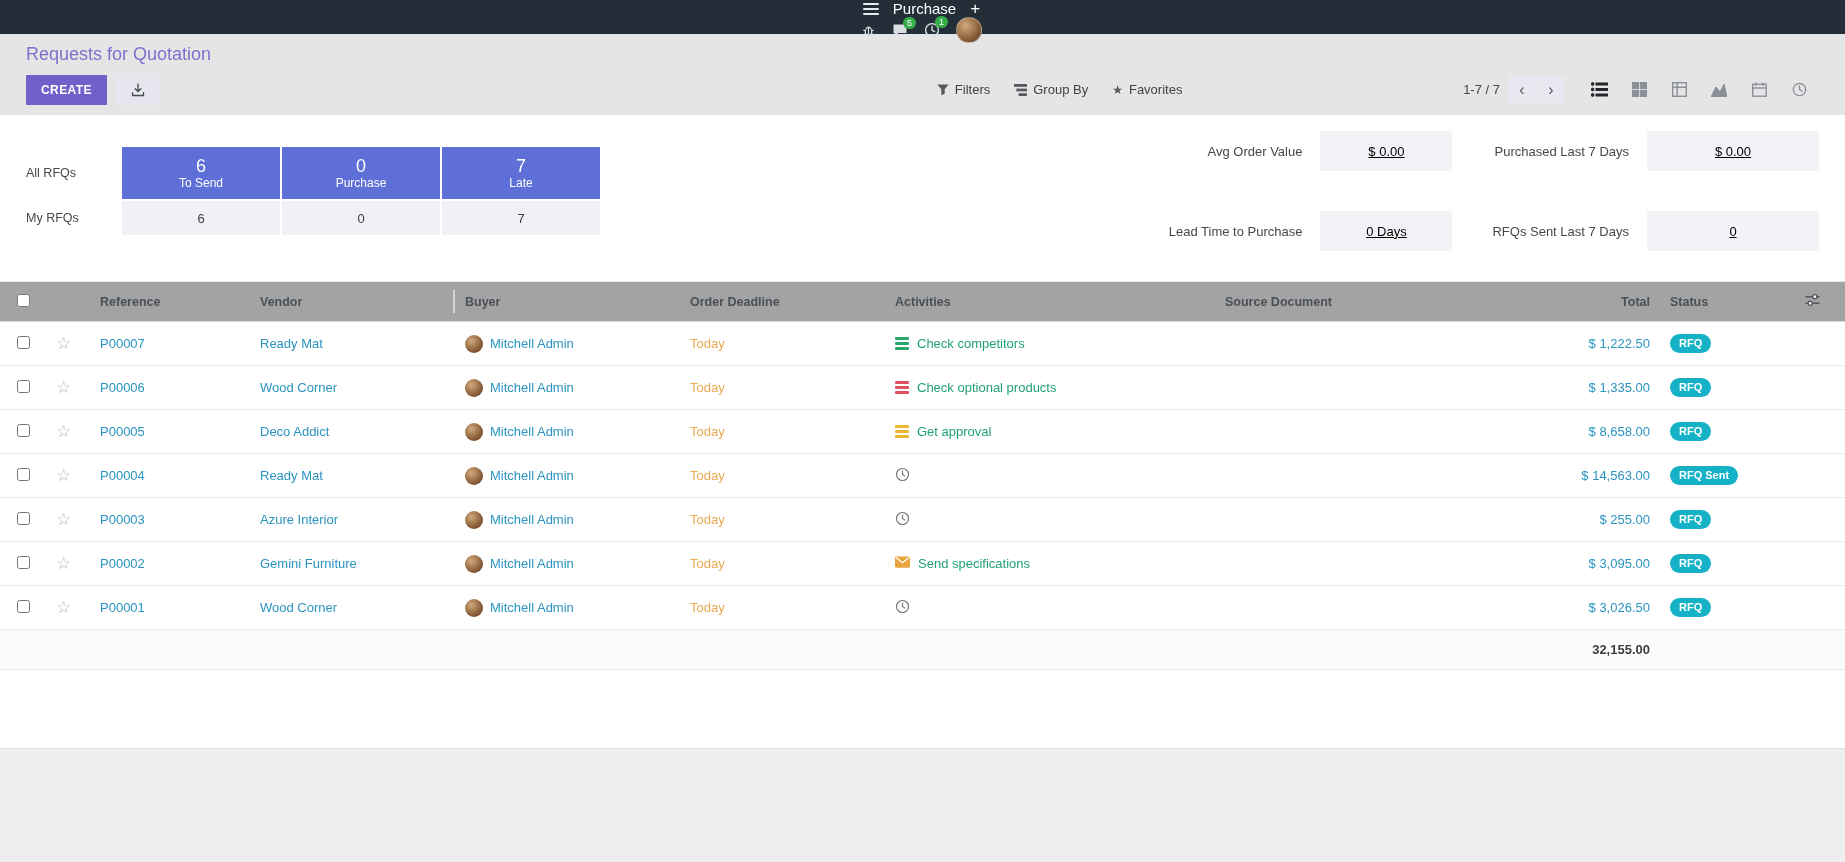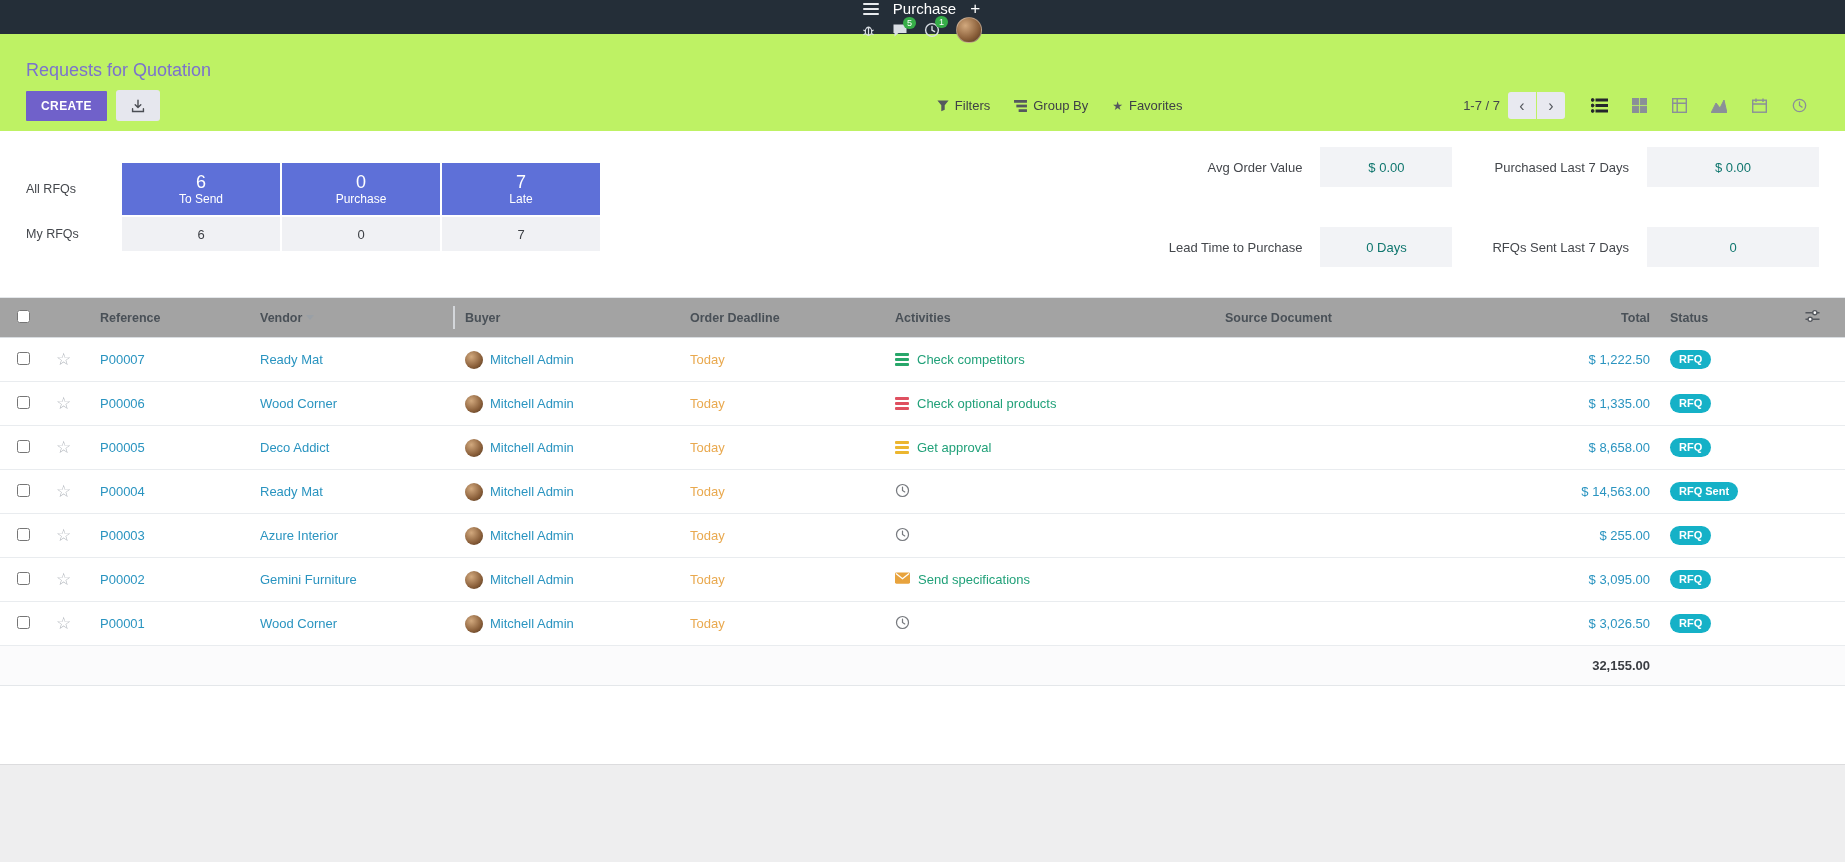"Requests for Quotation" .control-panel { background: #bef264 -> #e5e5e5; padding: 20px 26px 10px -> 4px 26px 10px }
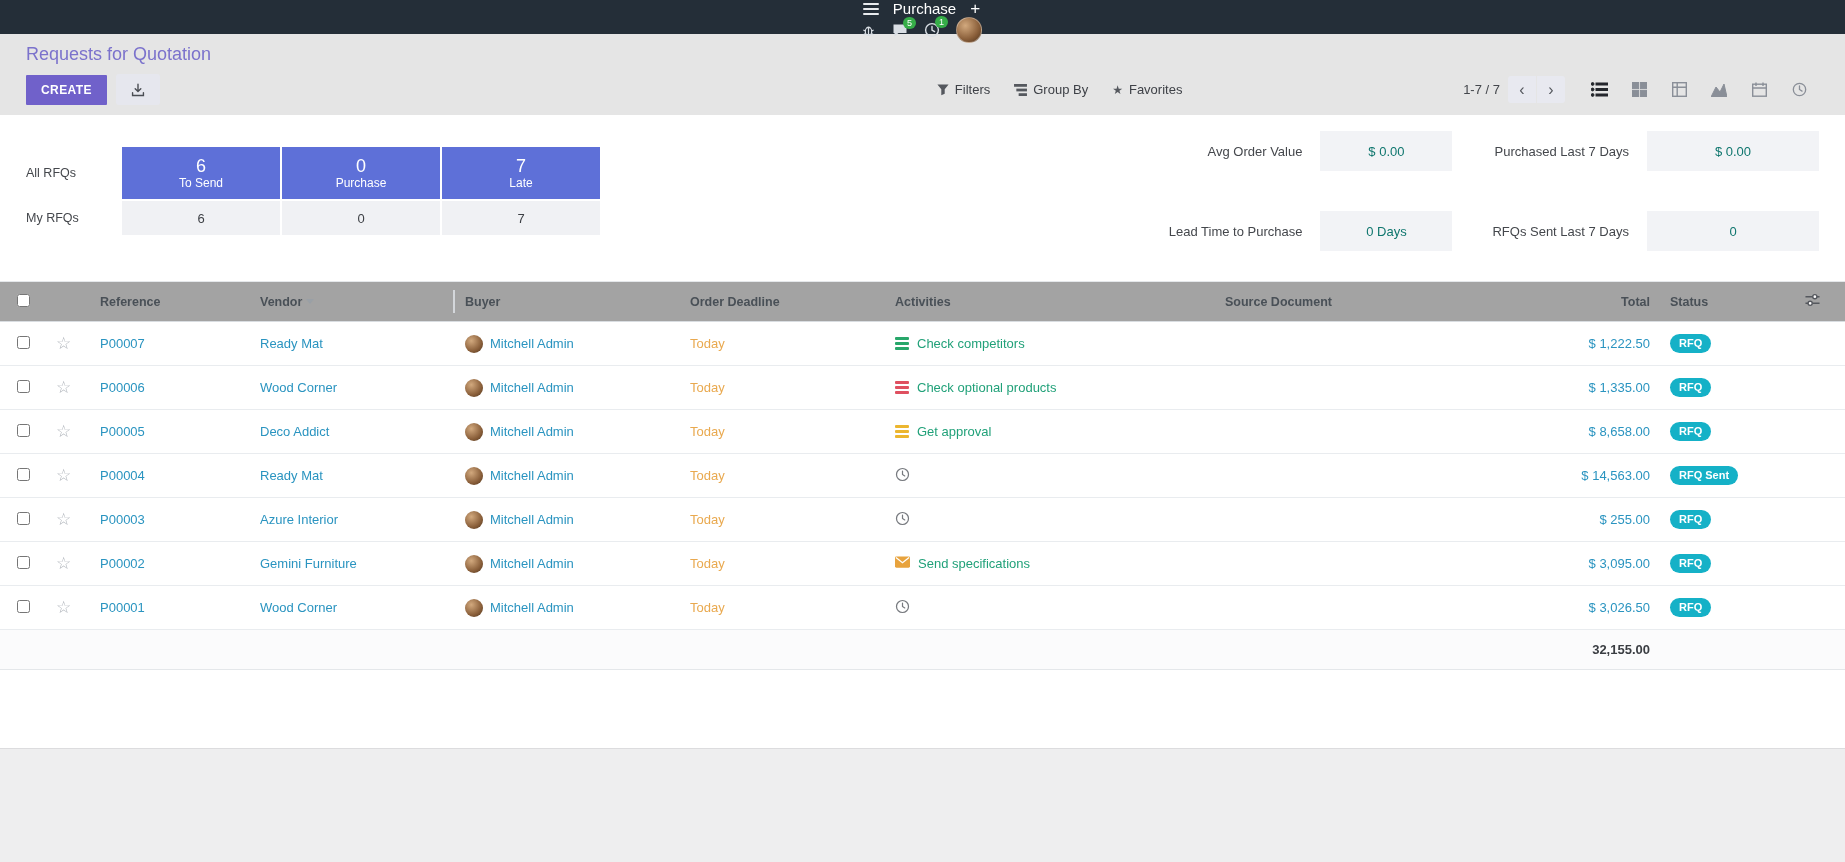"$ 0.00" .stat-box { color: #0f766e -> #000000; text-decoration: none -> underline }
